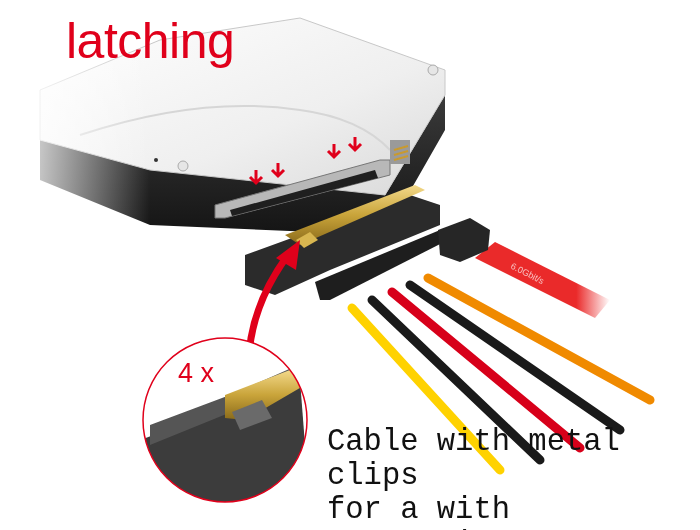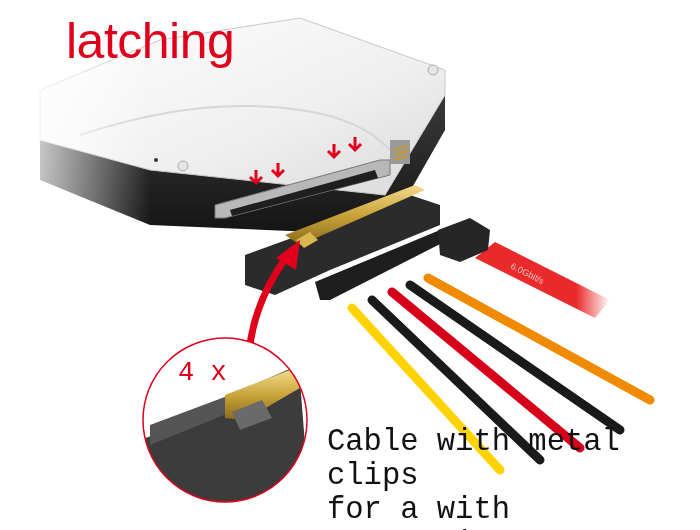"4 x" .badge { font-family: Liberation Mono, monospace -> Liberation Sans, sans-serif }
